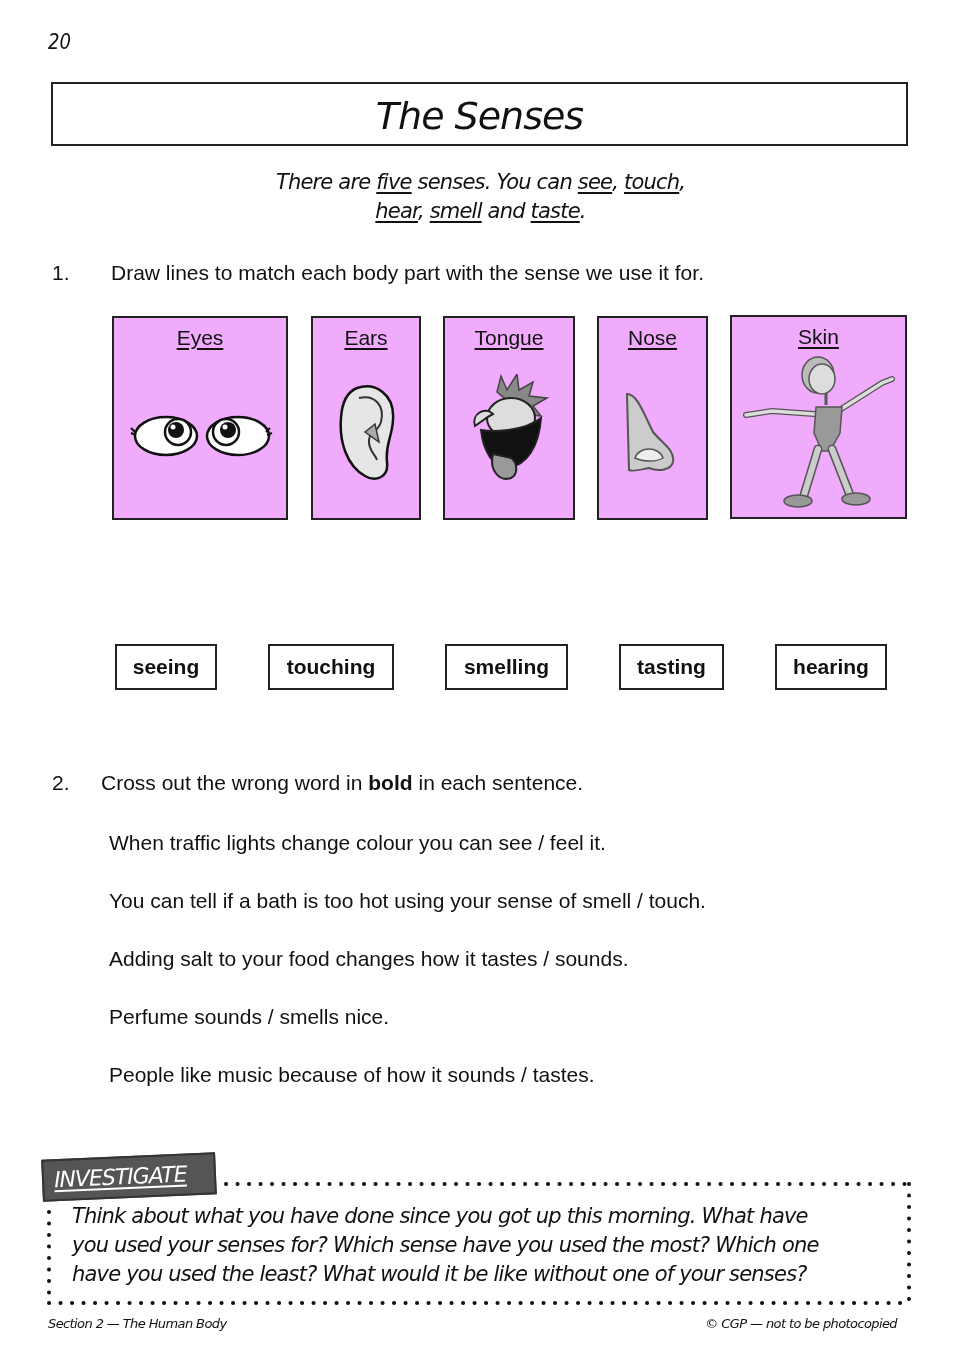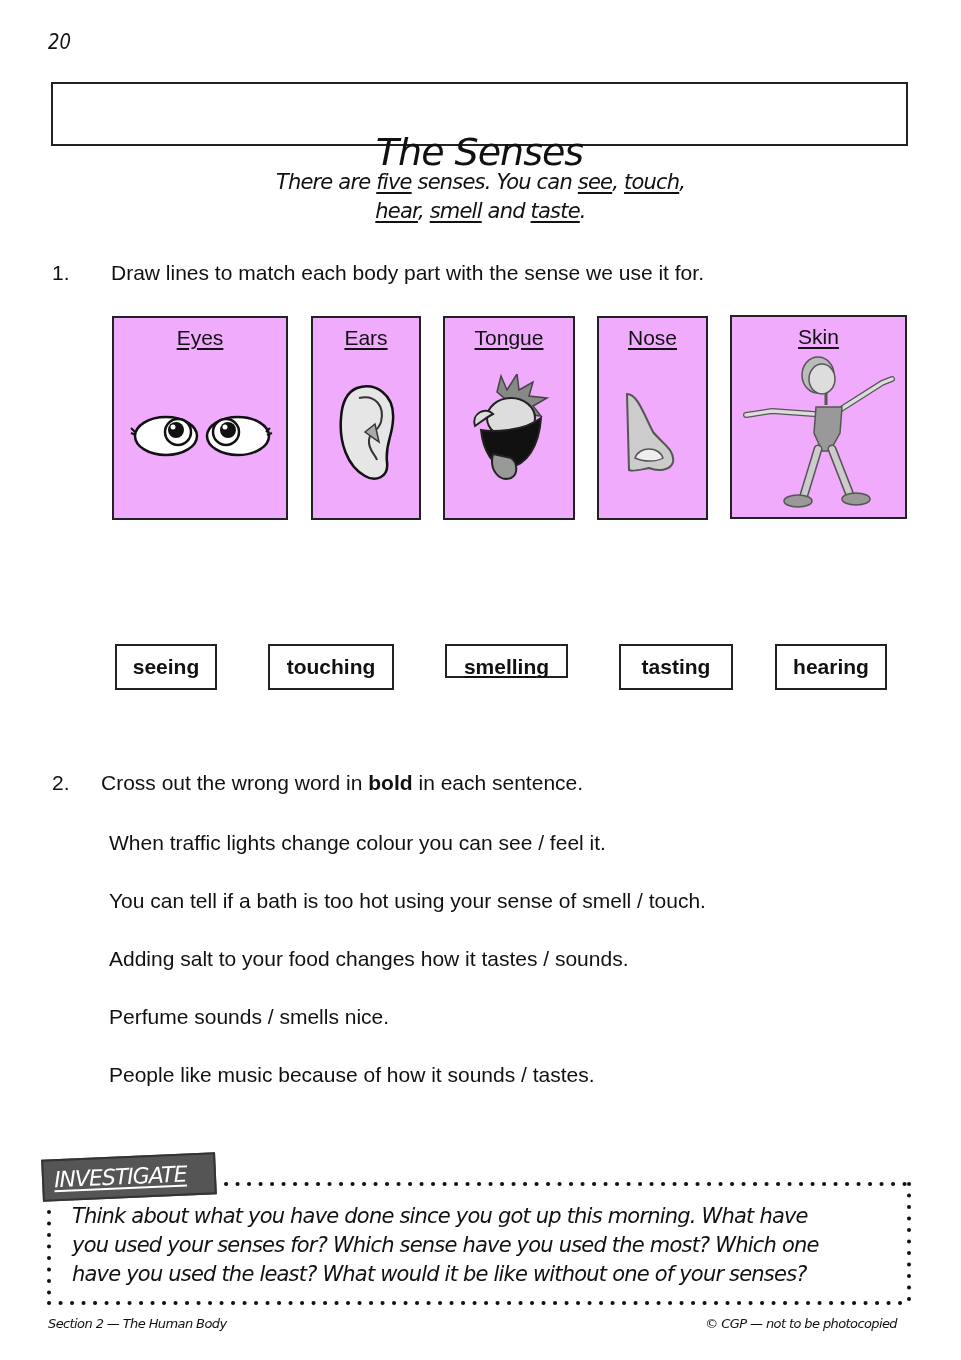"The Senses" .title-text { margin-top: 36px -> none }
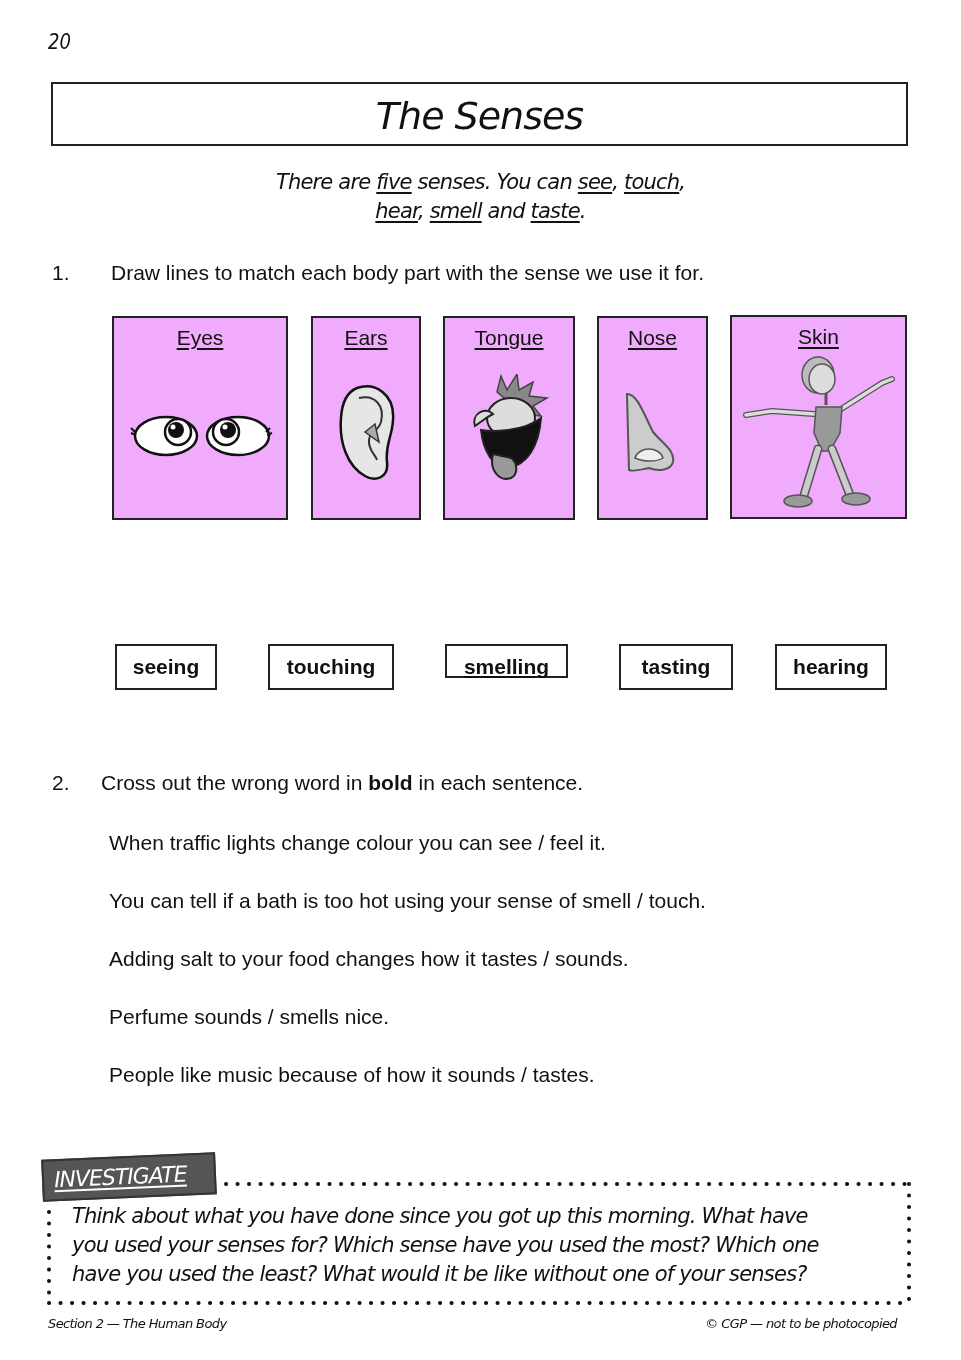"smelling" div.abs { height: 34px -> 46px; text-decoration: underline -> none }
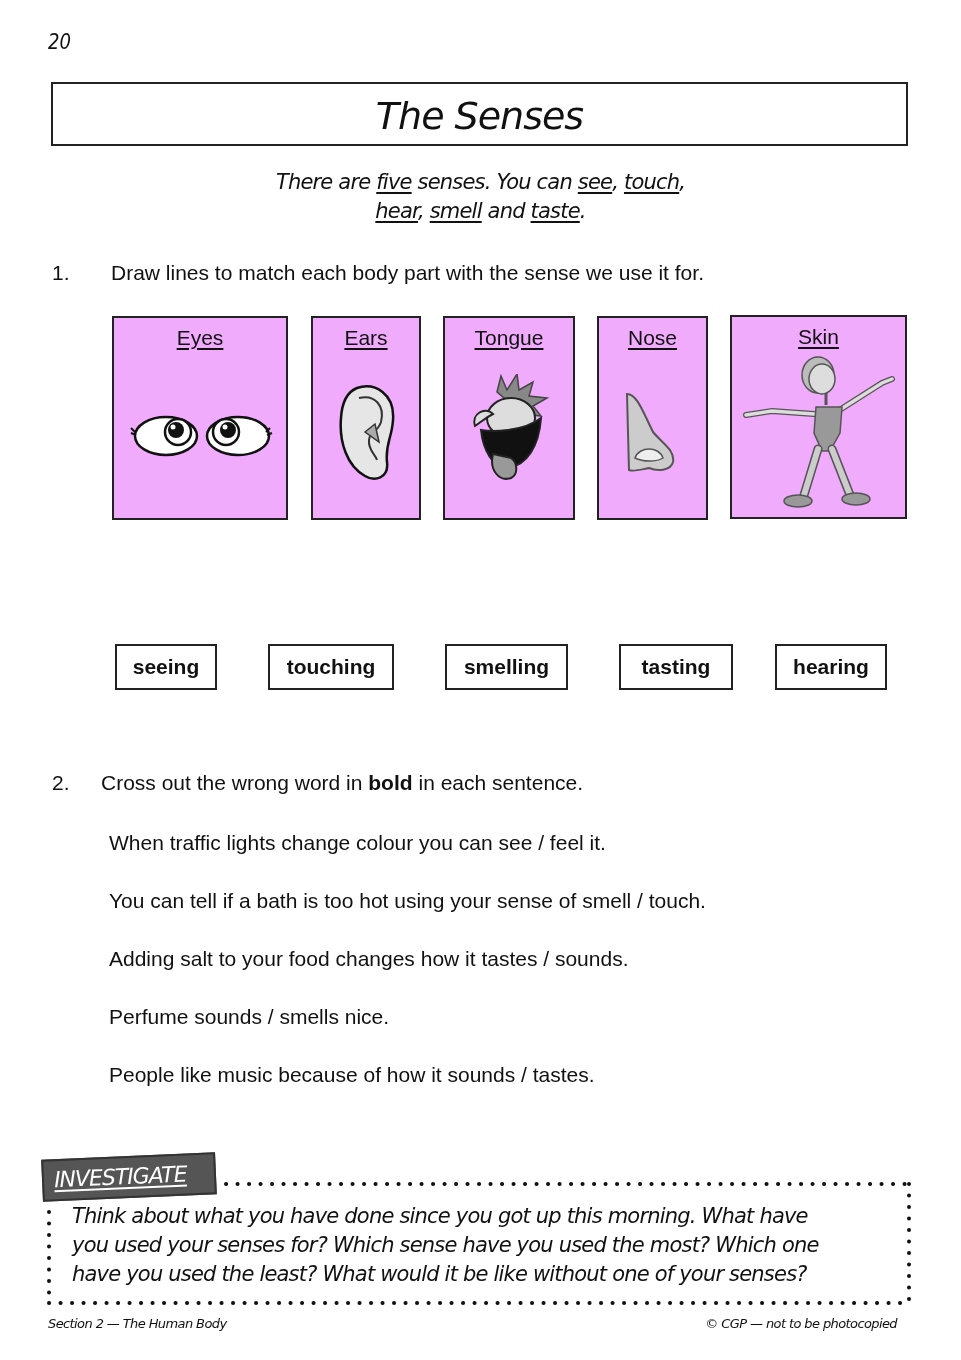"tasting" div.abs { width: 114px -> 105px }
